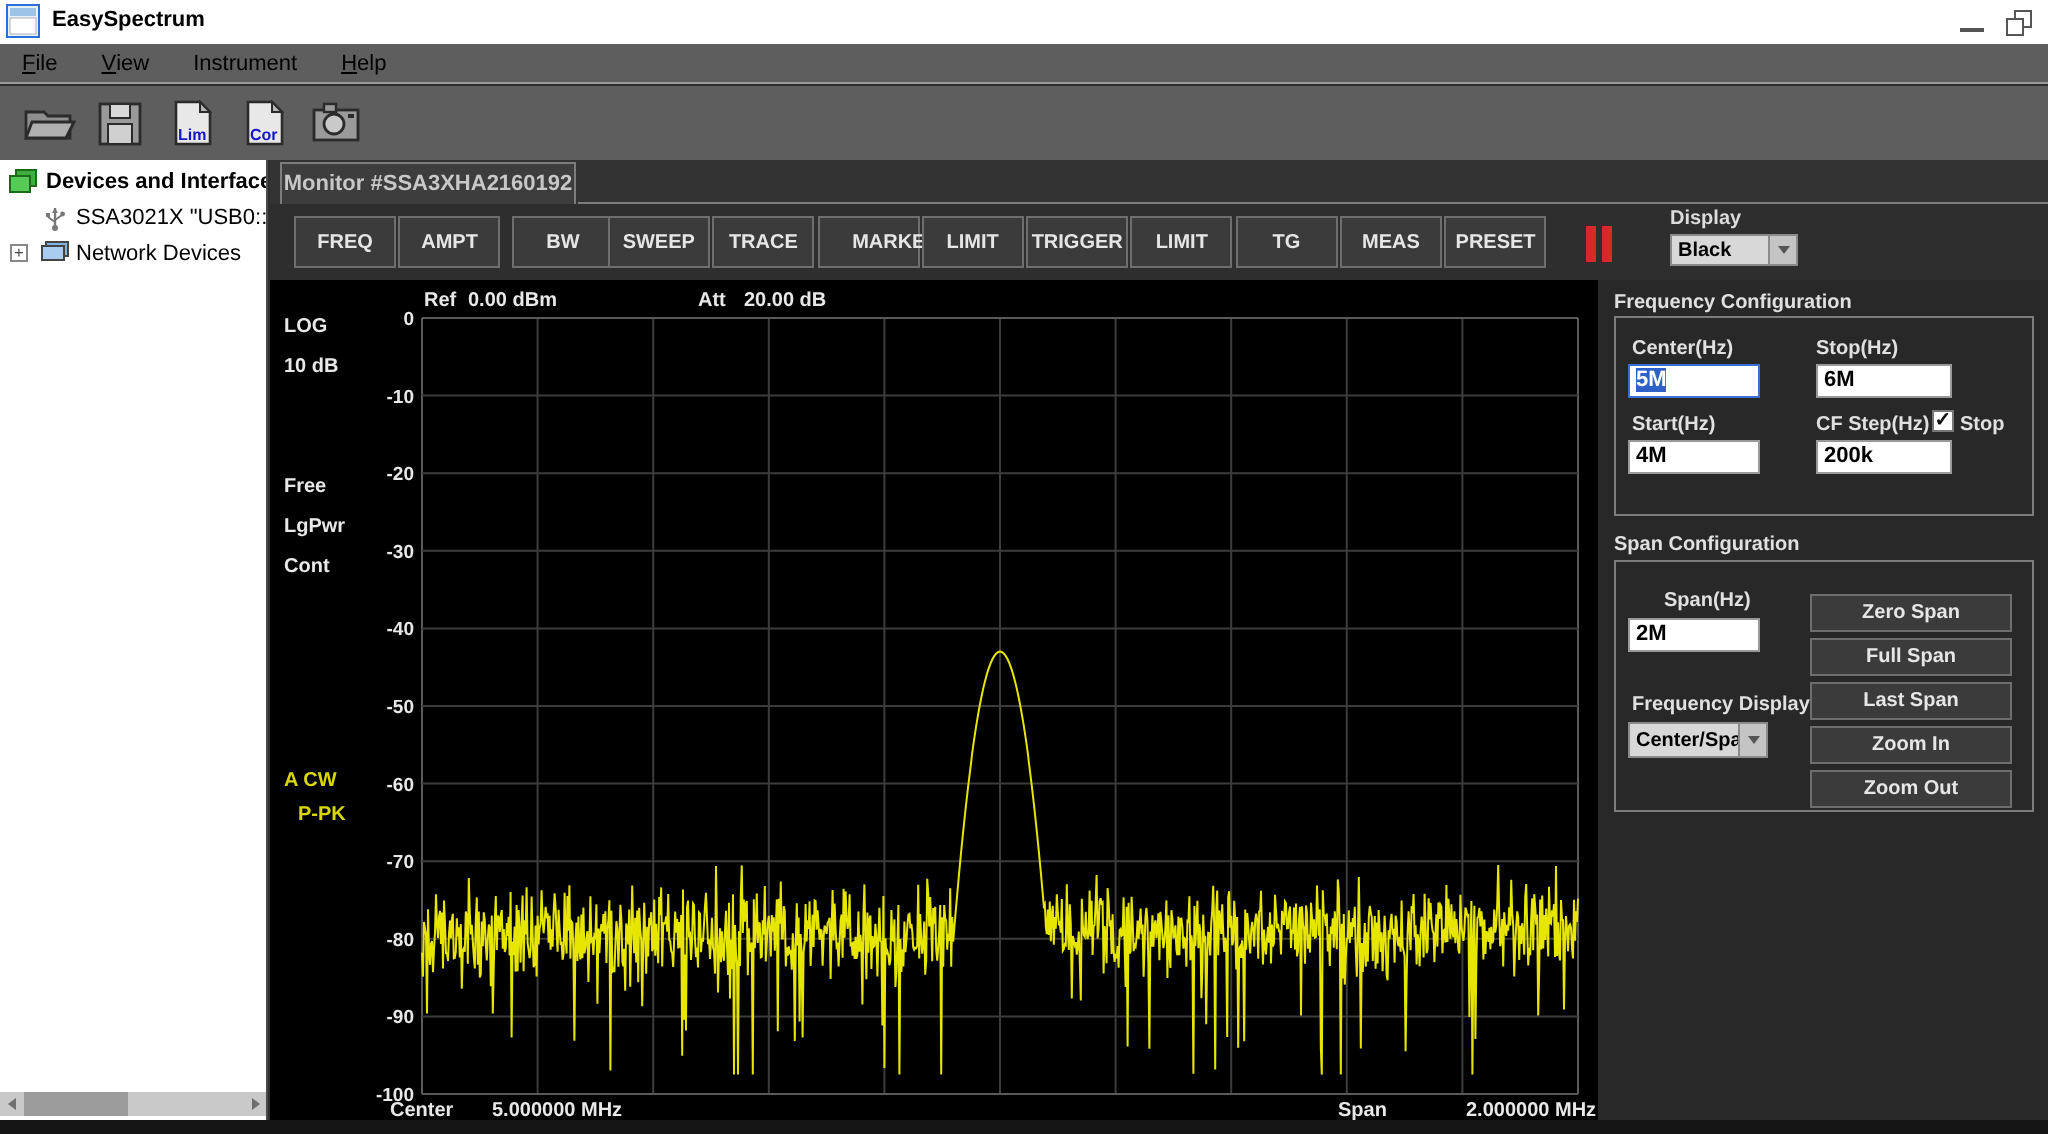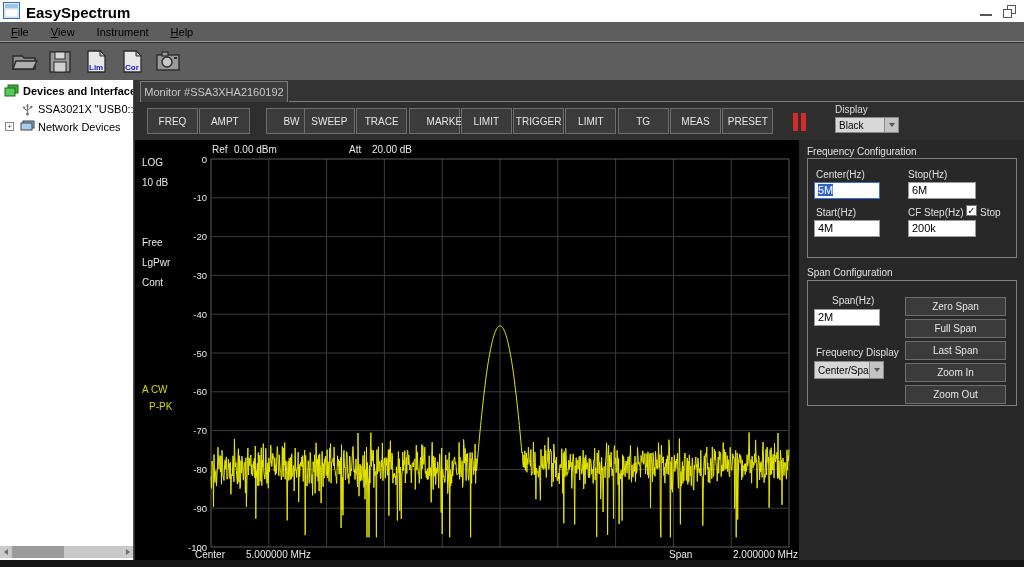"EasySpectrum" .titlebar .title { font-size: 15px -> 11px }
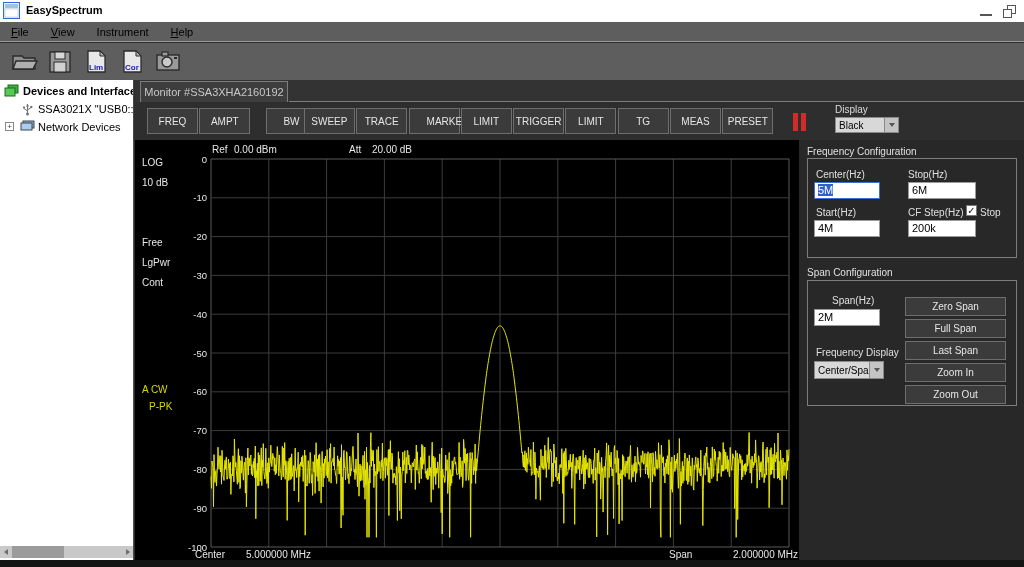"Monitor #SSA3XHA2160192" .content { font-weight: none -> bold }
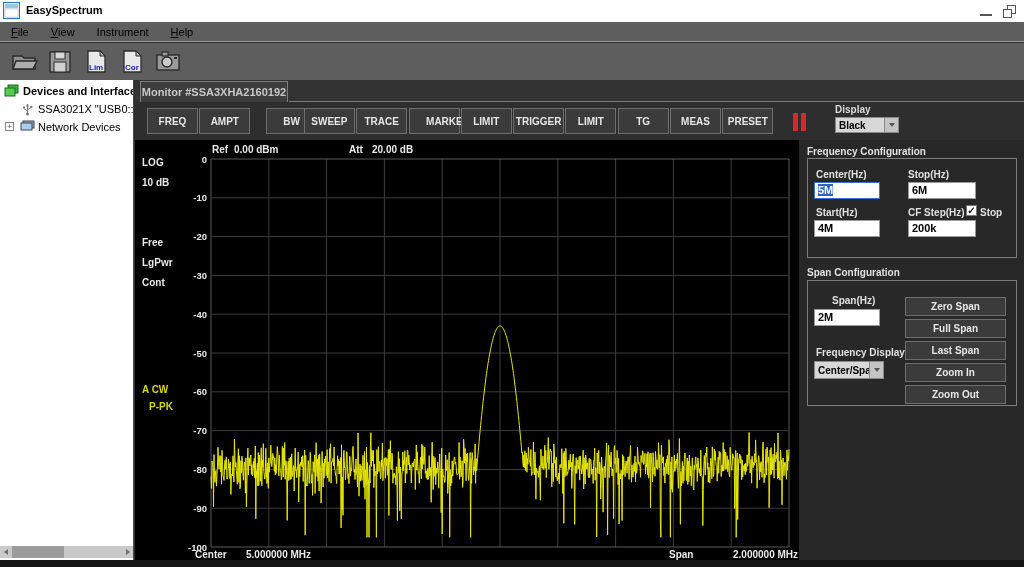"BW" div.ctrl-btn { left: 131px -> 121px }
